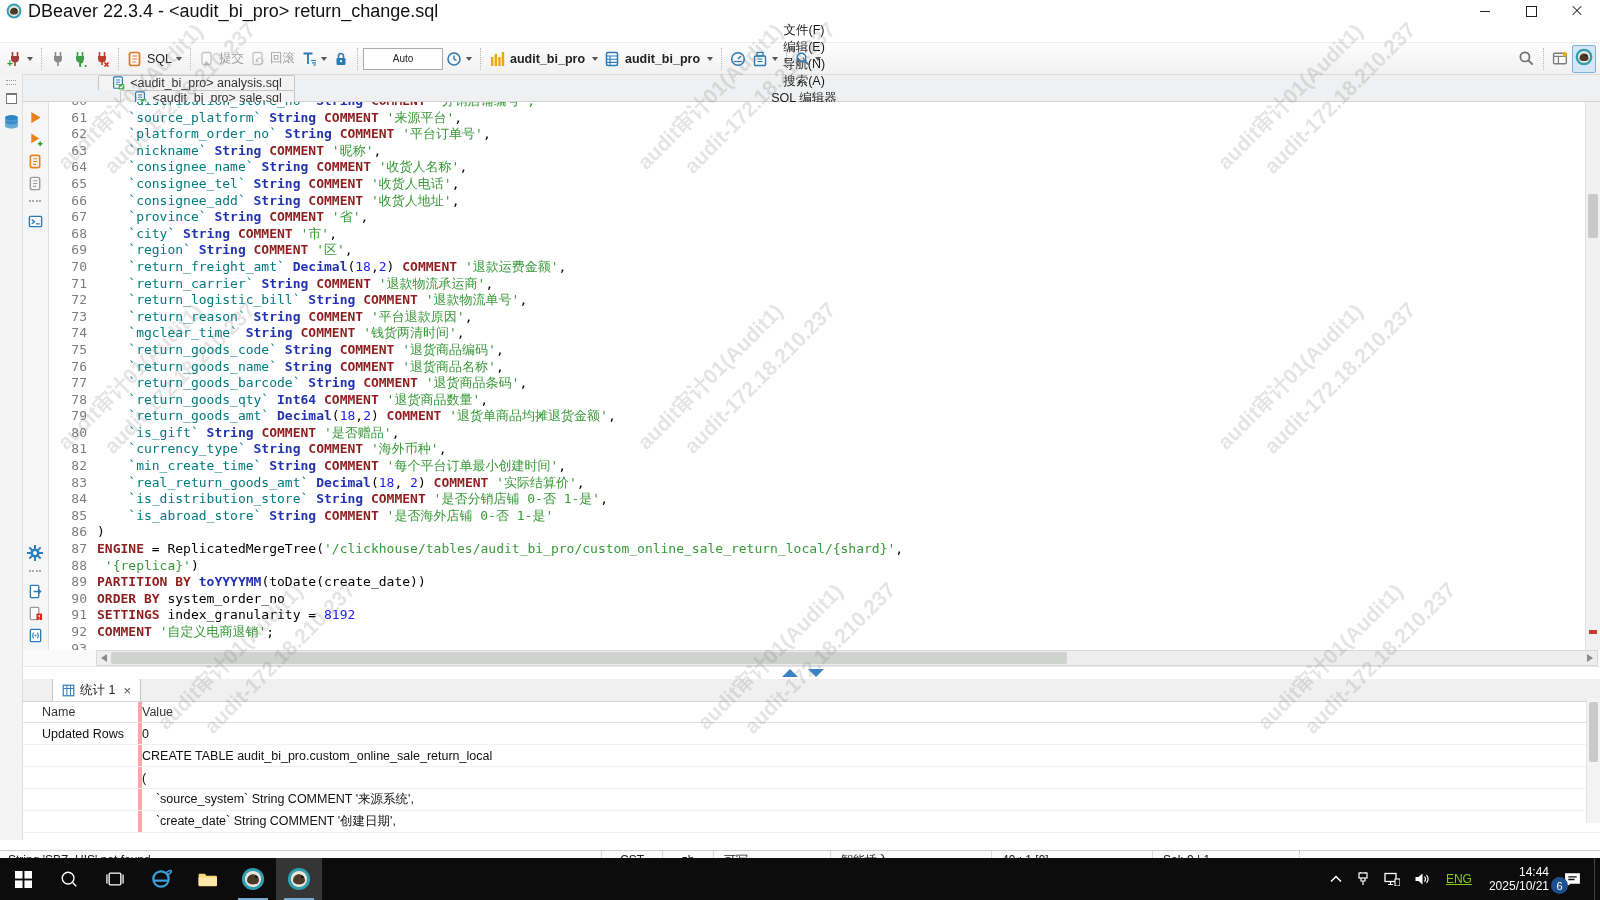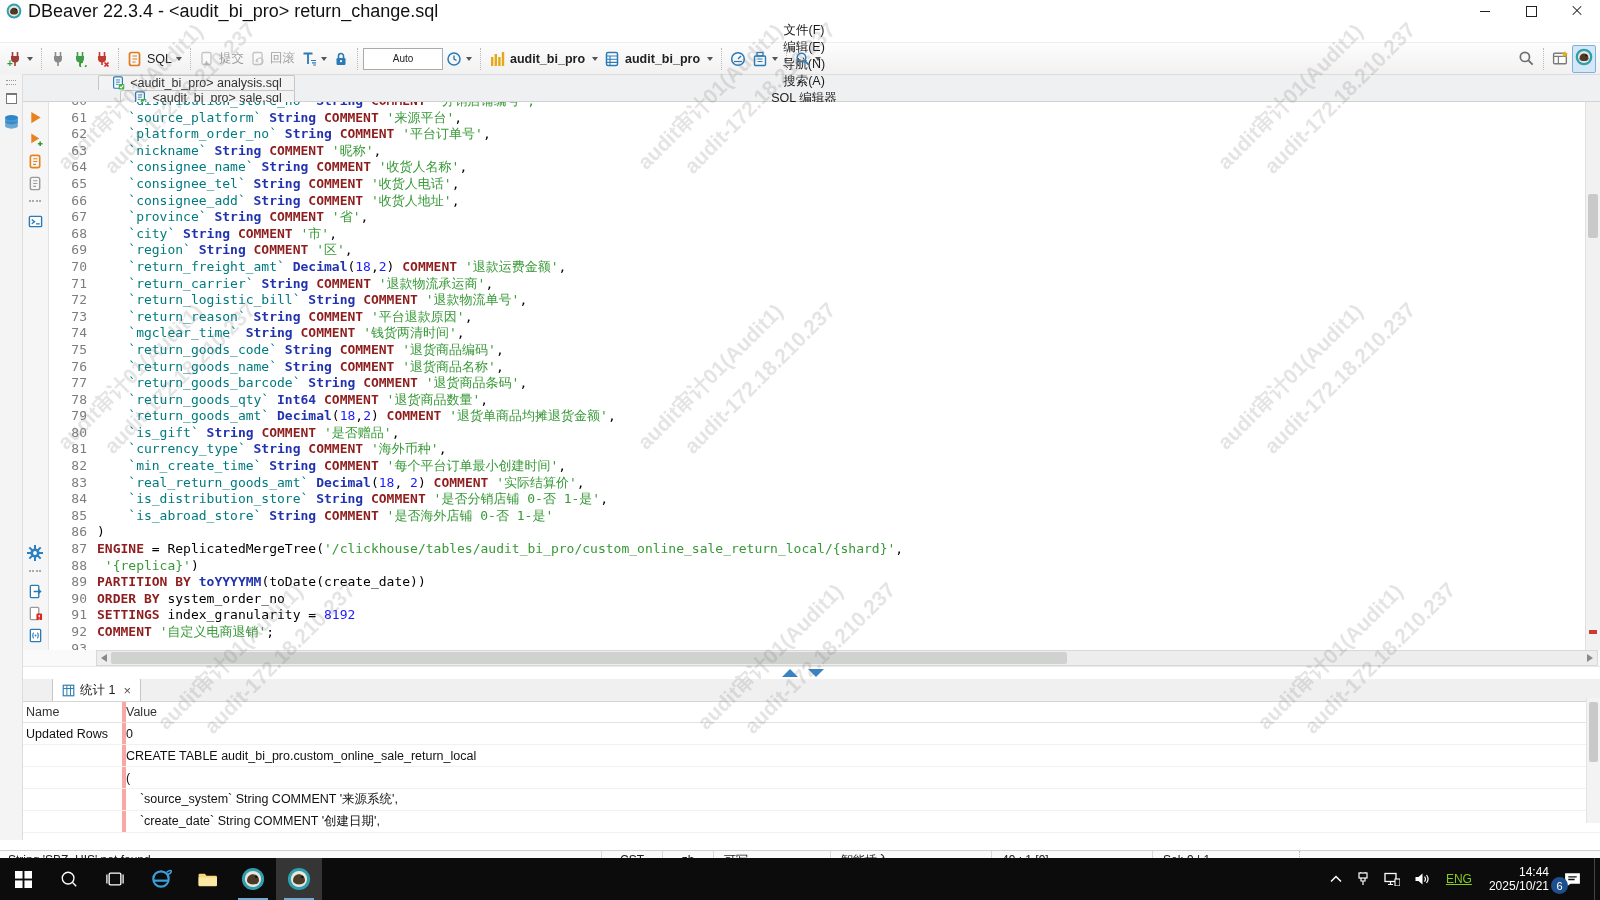"Name" .col-name { padding-left: 4px -> 20px }
